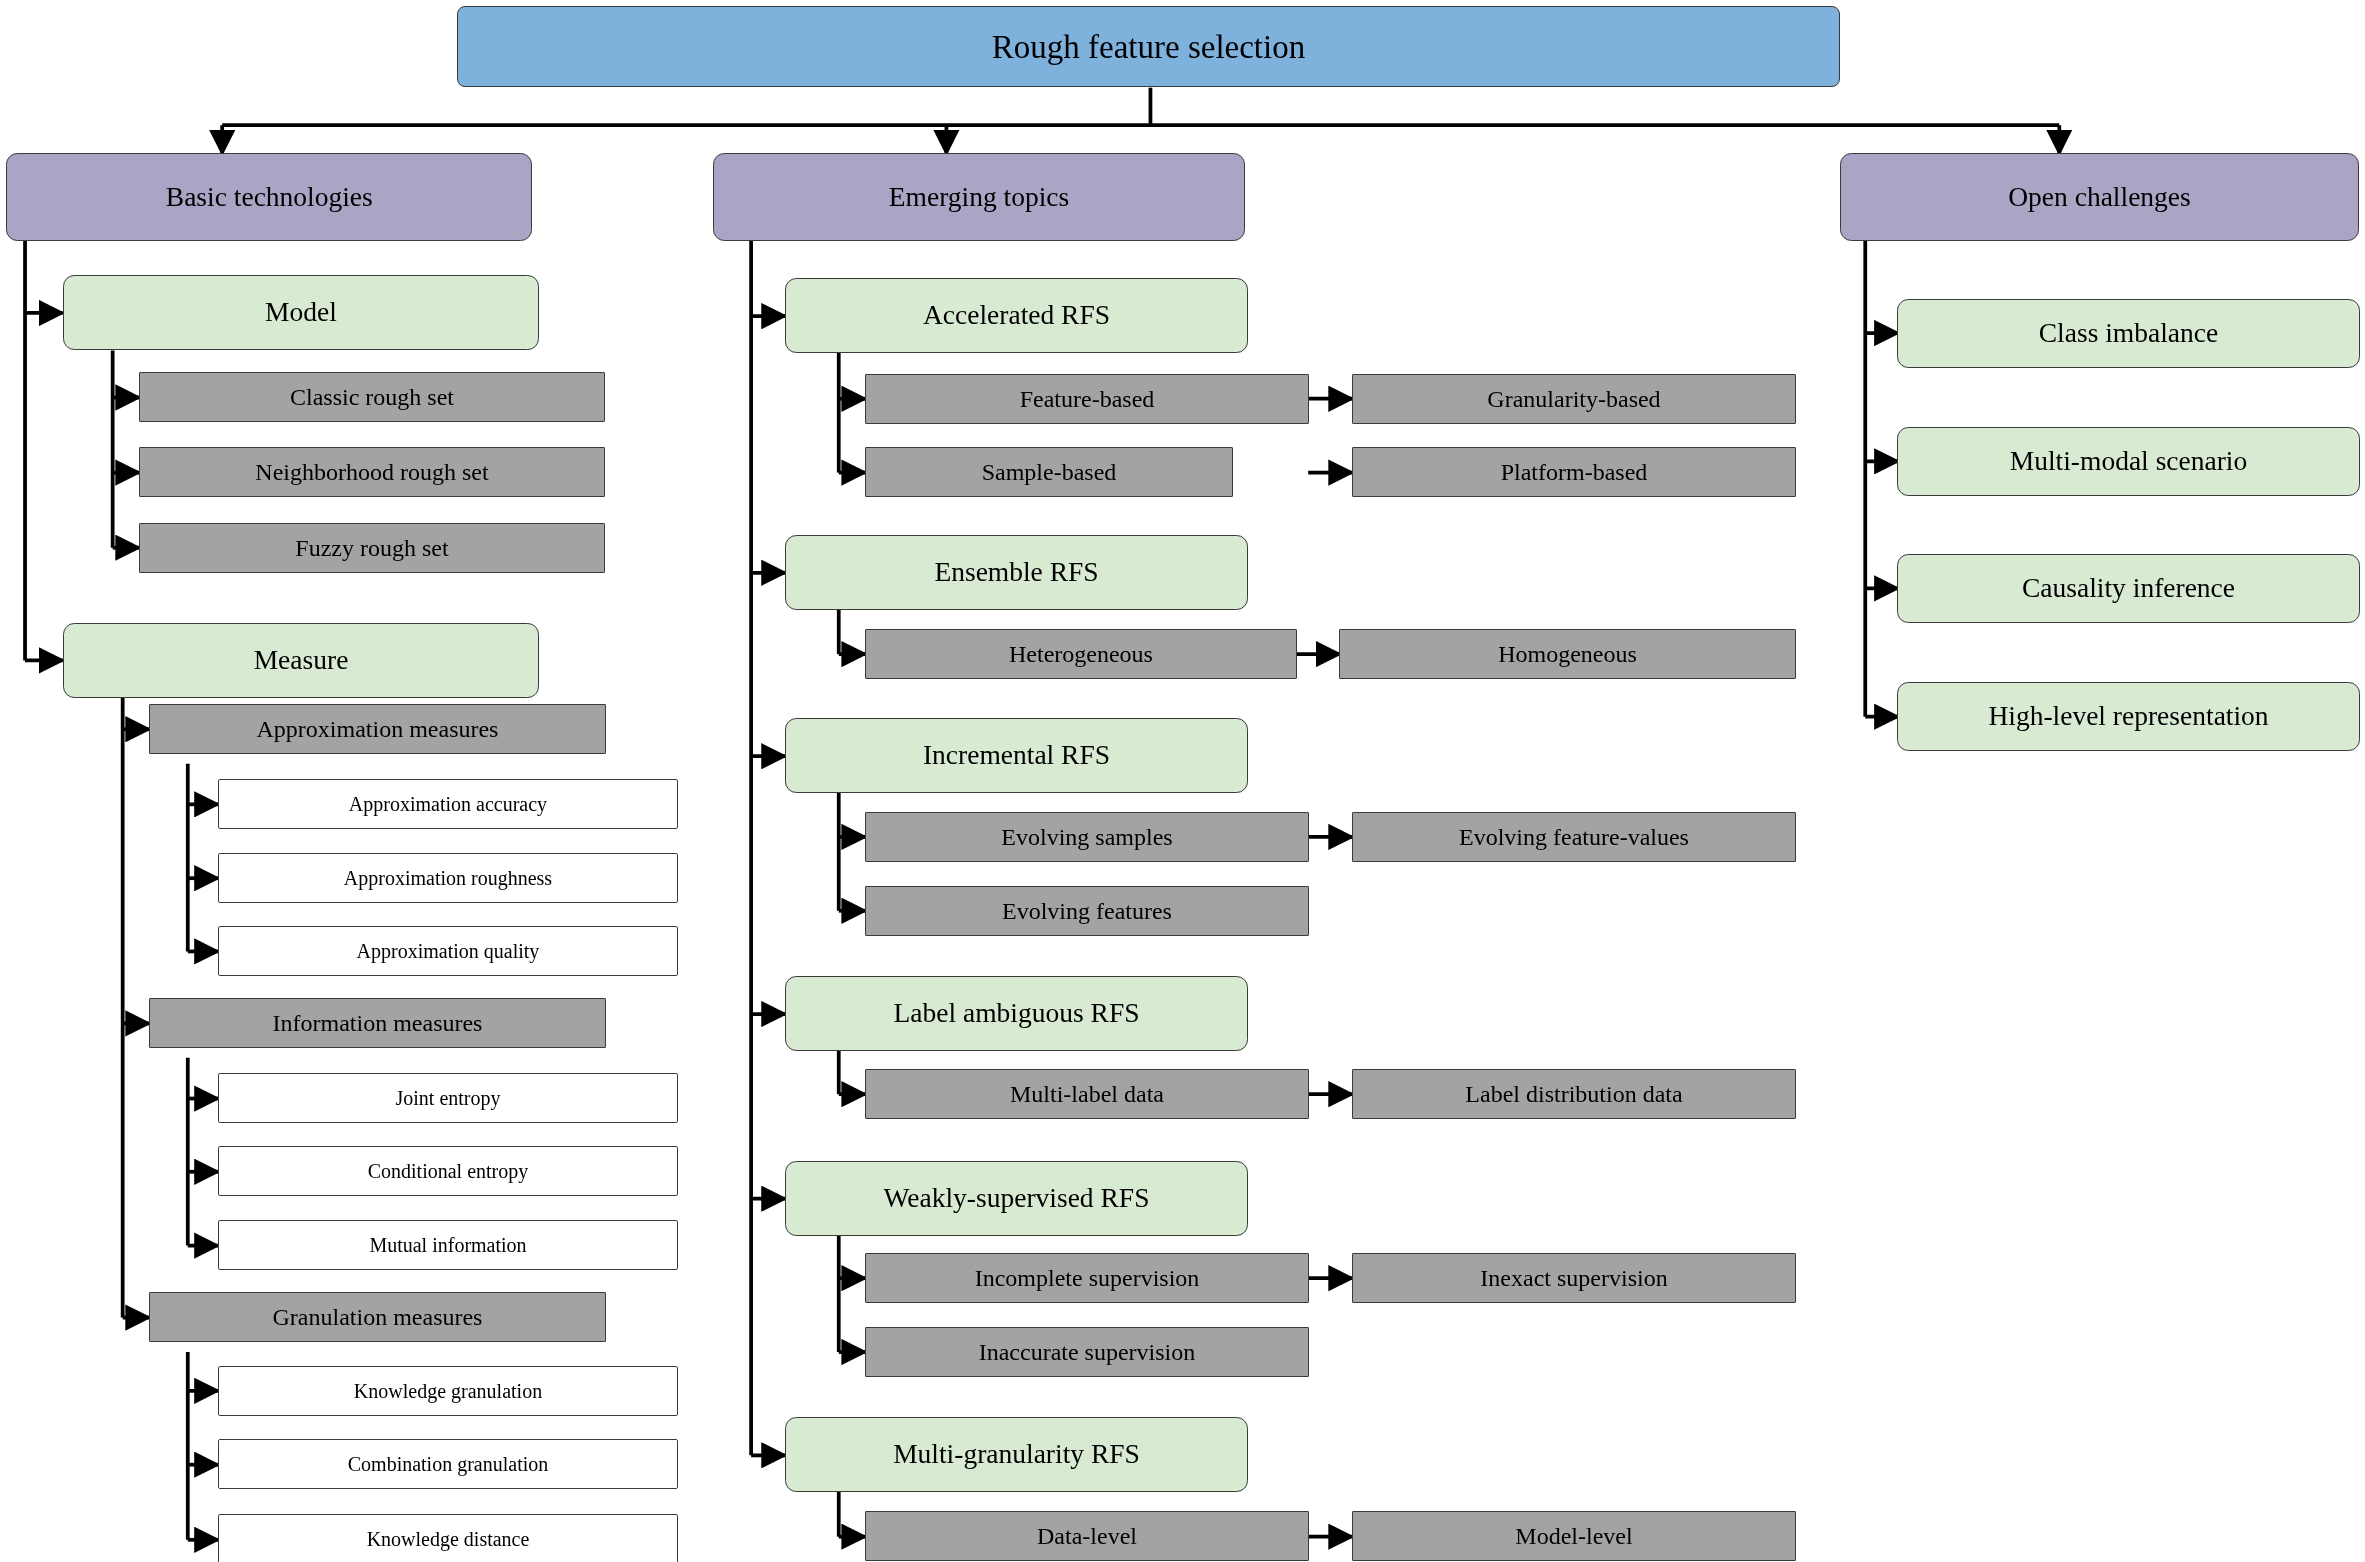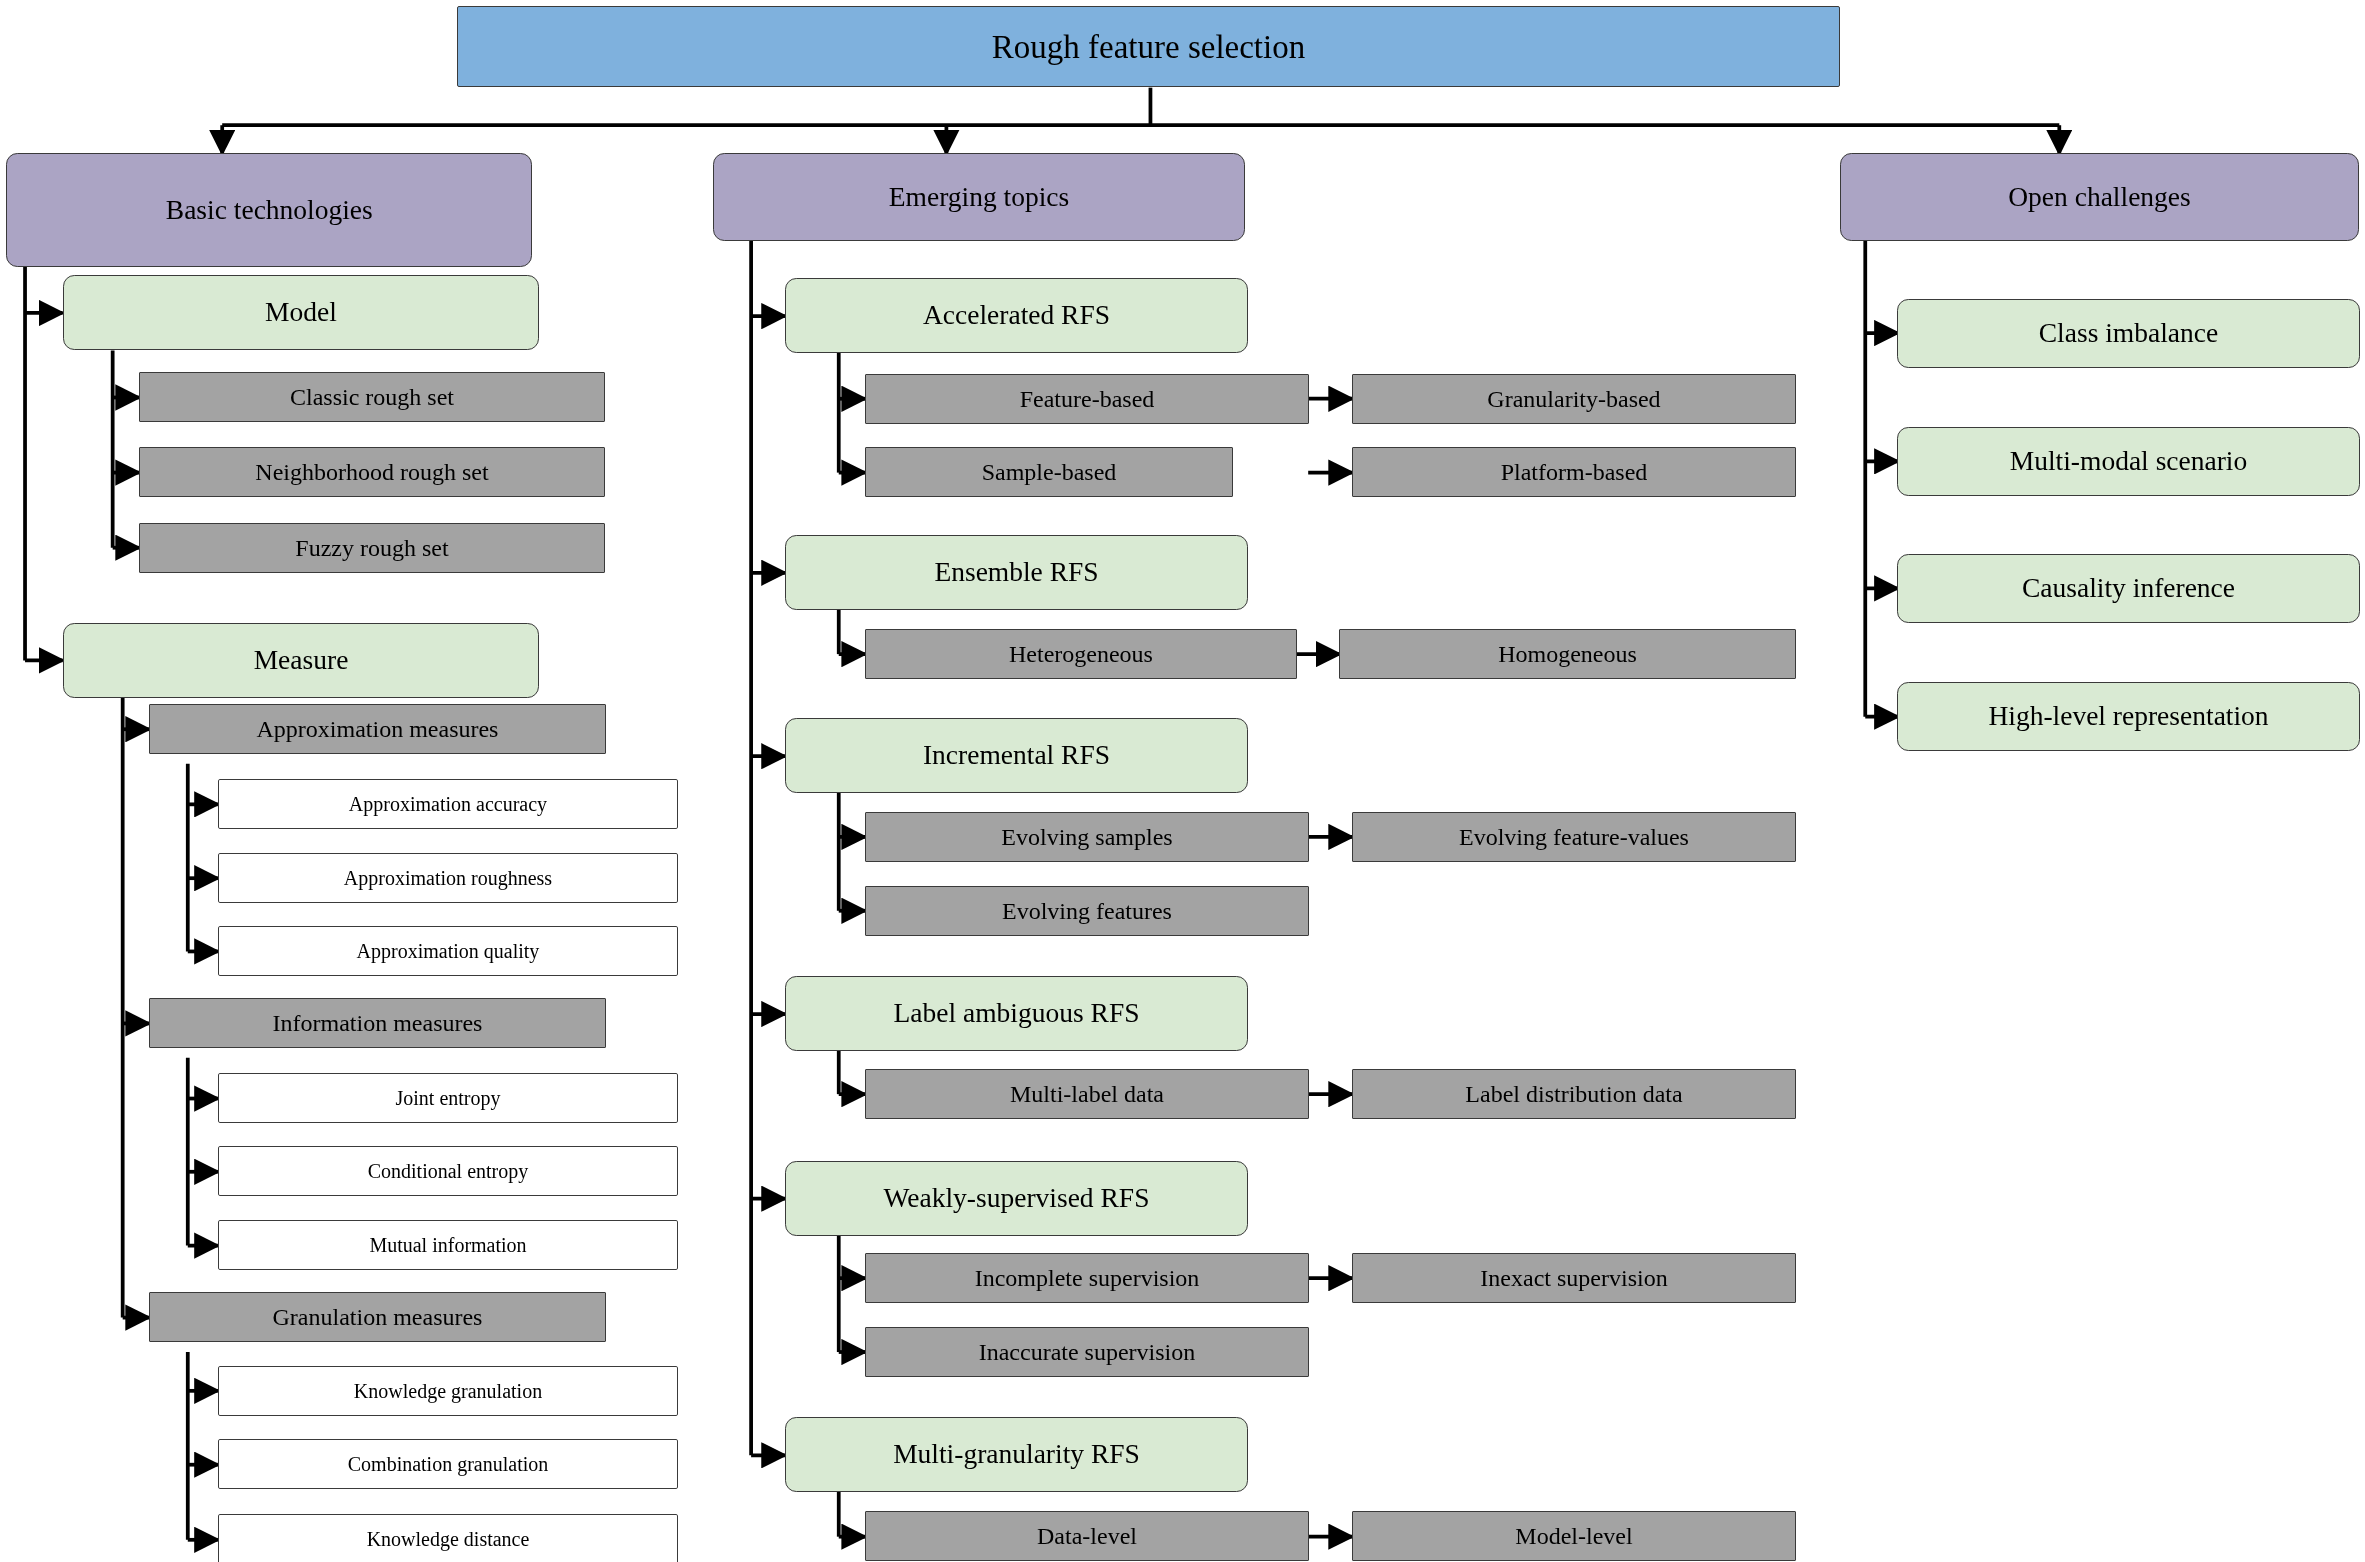"Rough feature selection" .root { border-radius: 2px -> 8px }
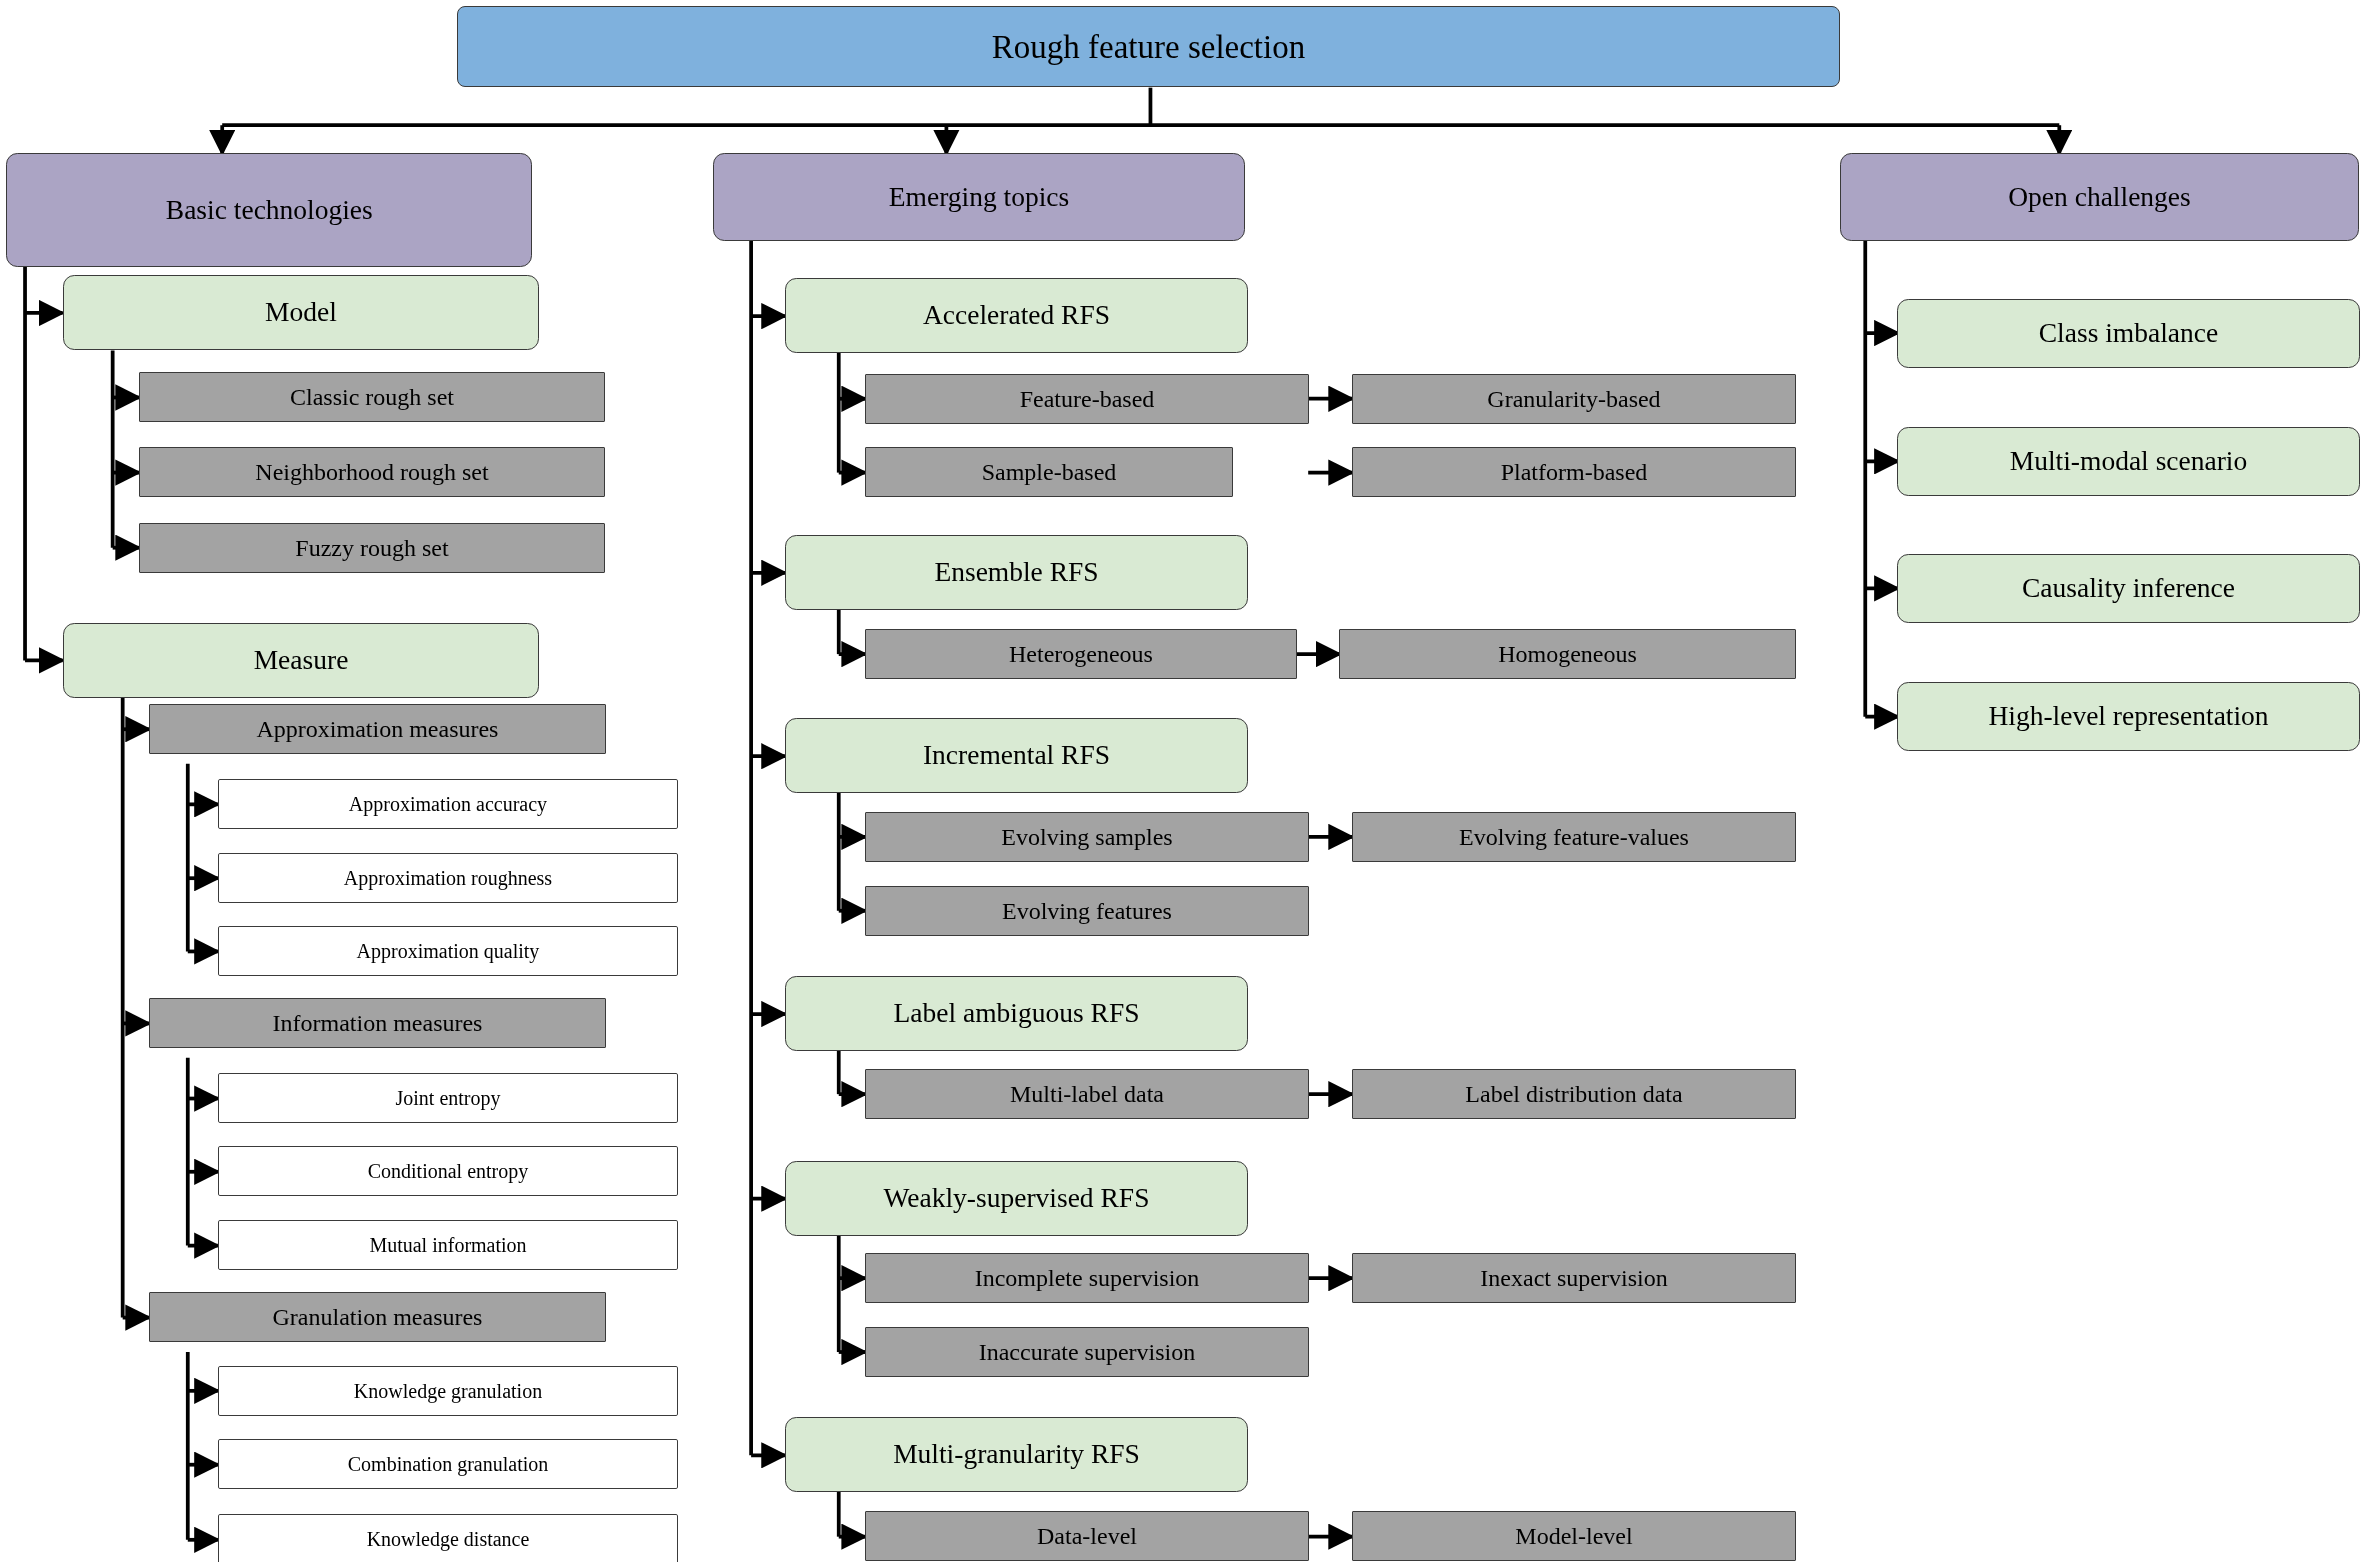"Basic technologies" div.node { height: 114px -> 88px }
